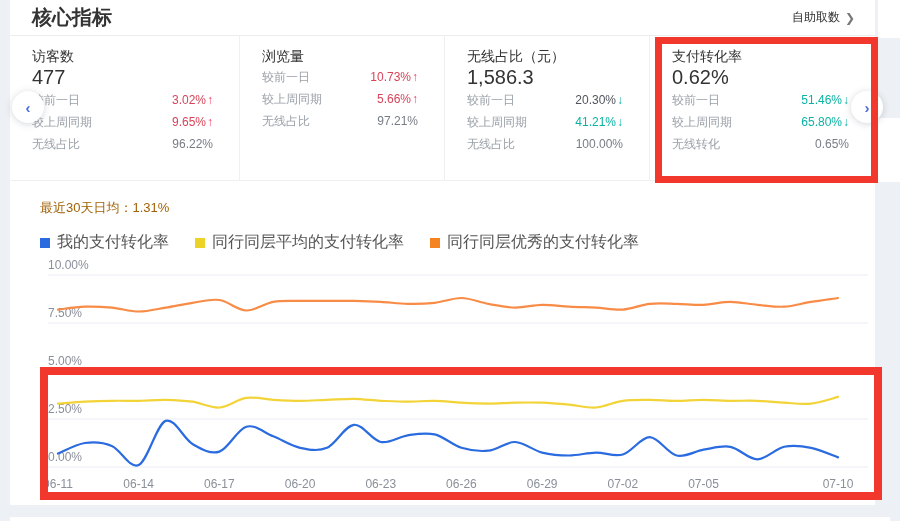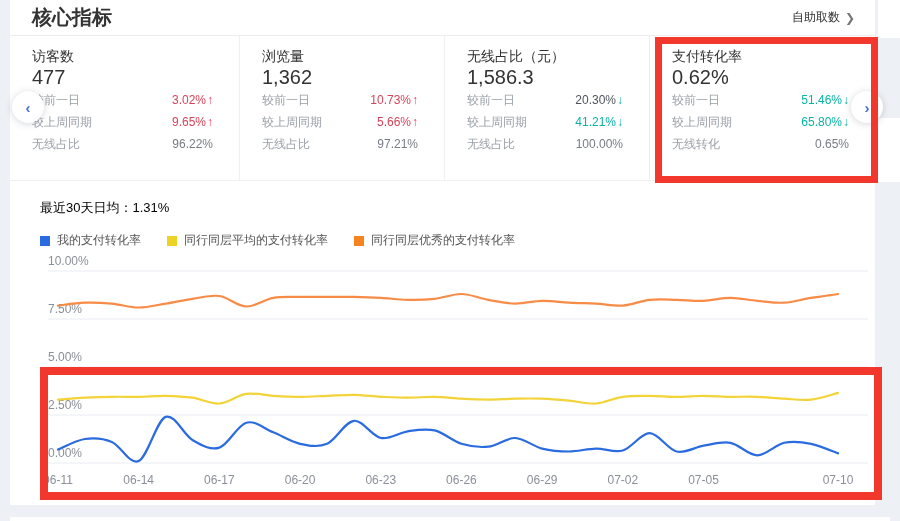"1,362" div.card-value { html: <div>1,362</div> -> none }
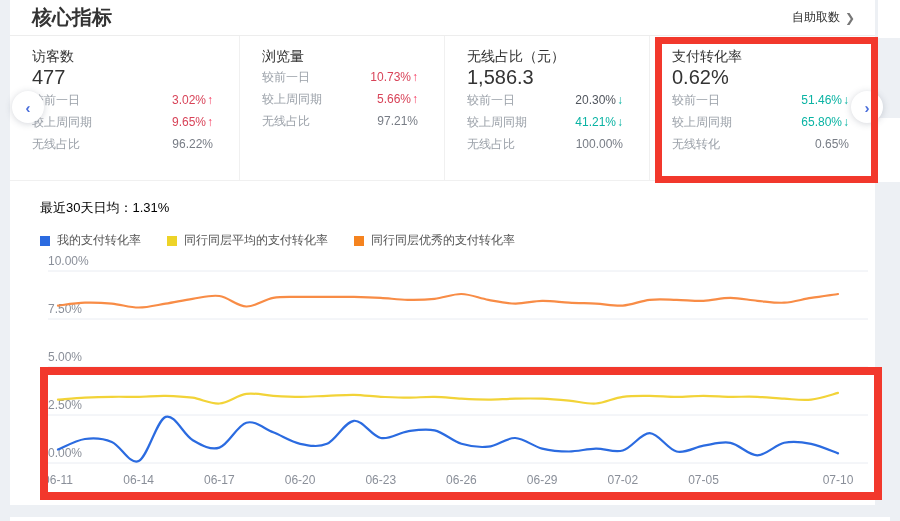"最近30天日均：1.31%" .chart-title { color: #000000 -> #a16207 }
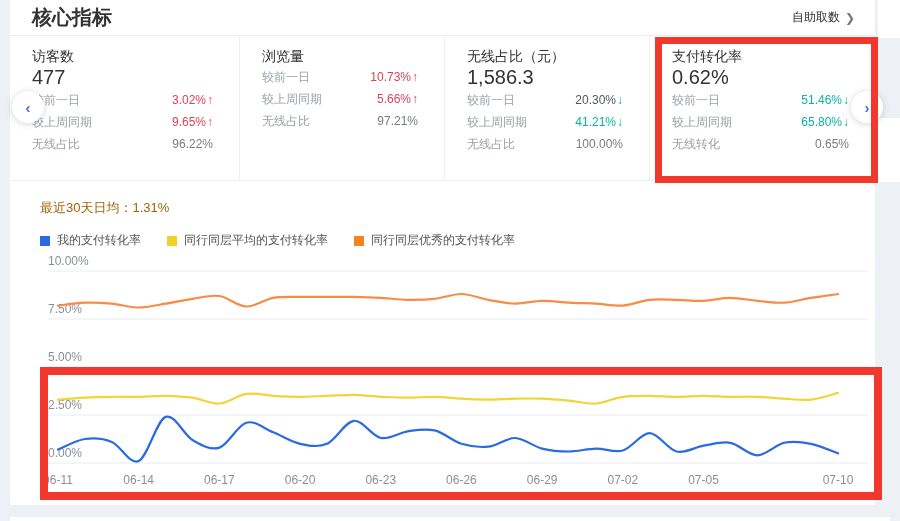"我的支付转化率" .lg-item { font-size: 12px -> 16px }
